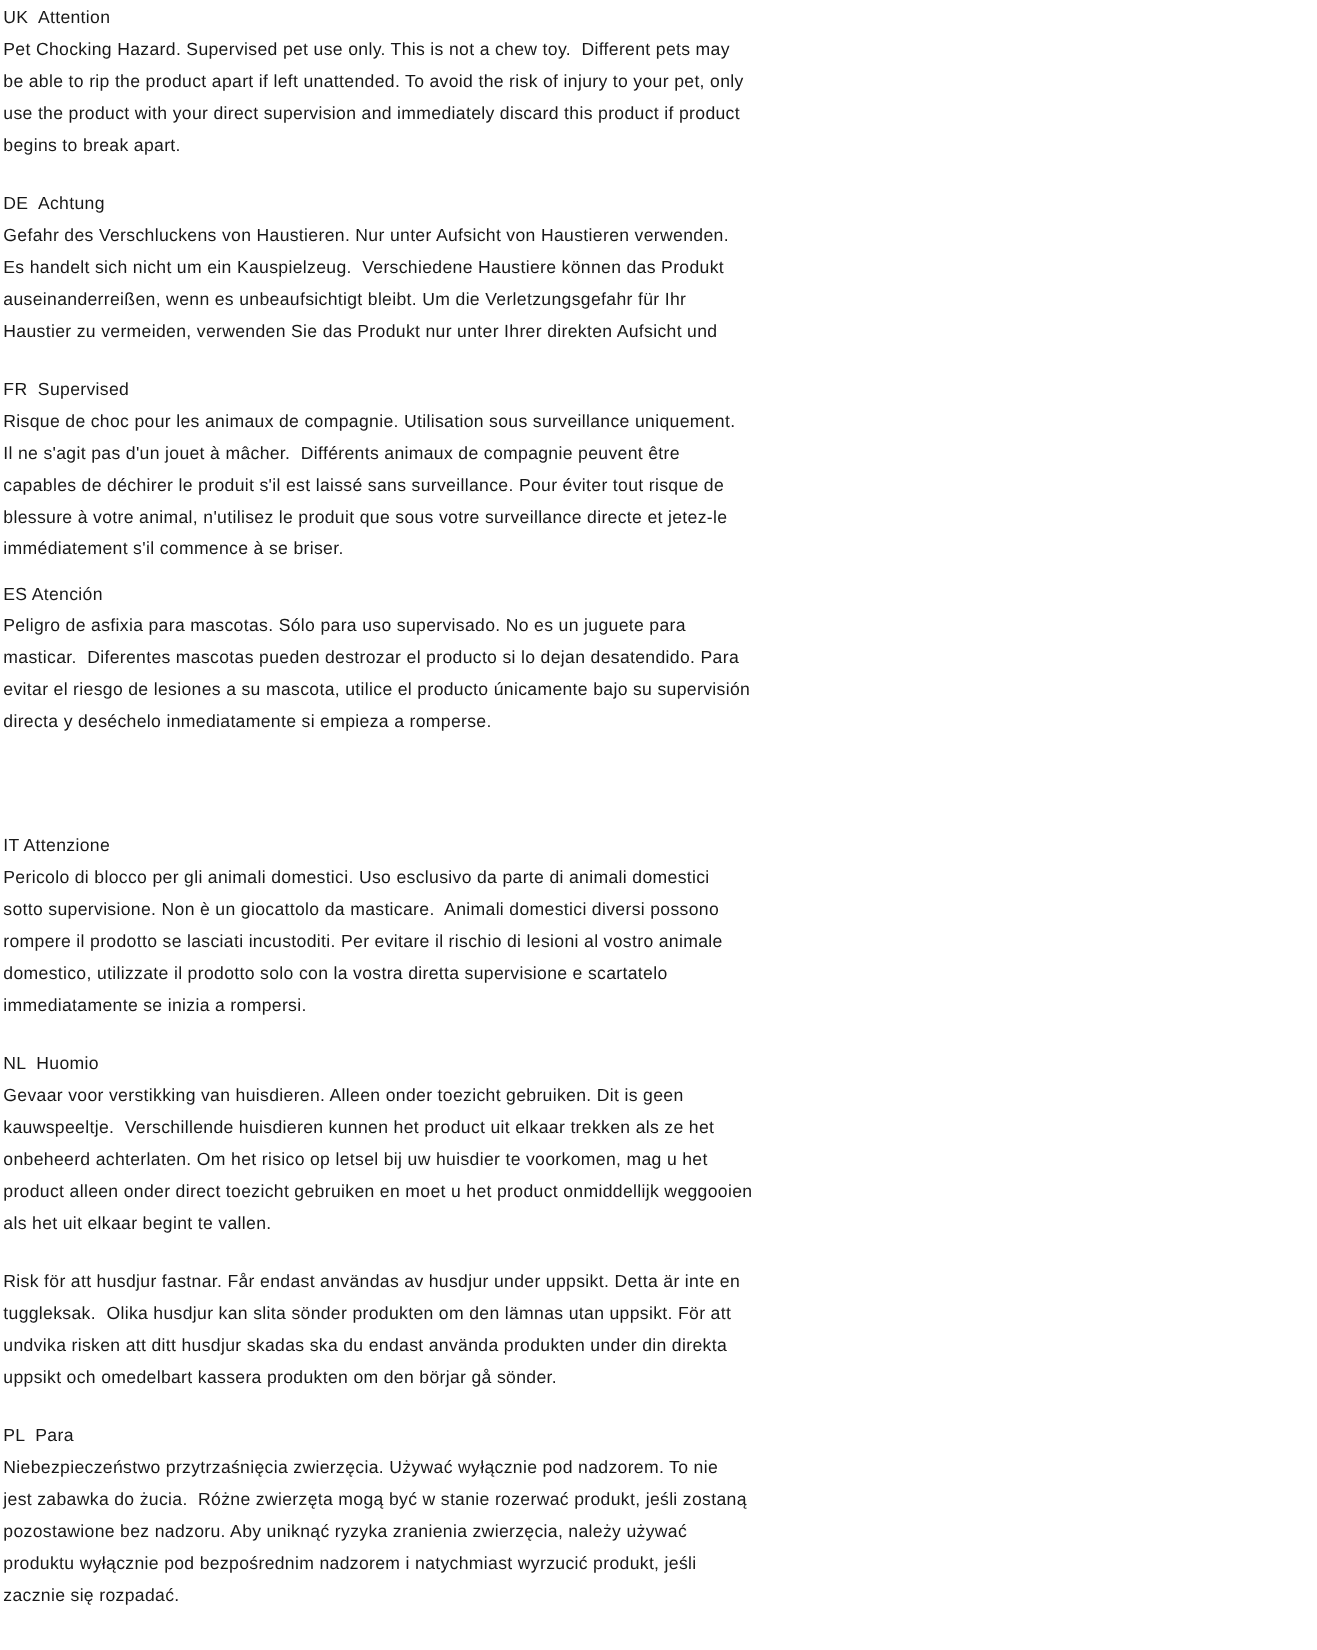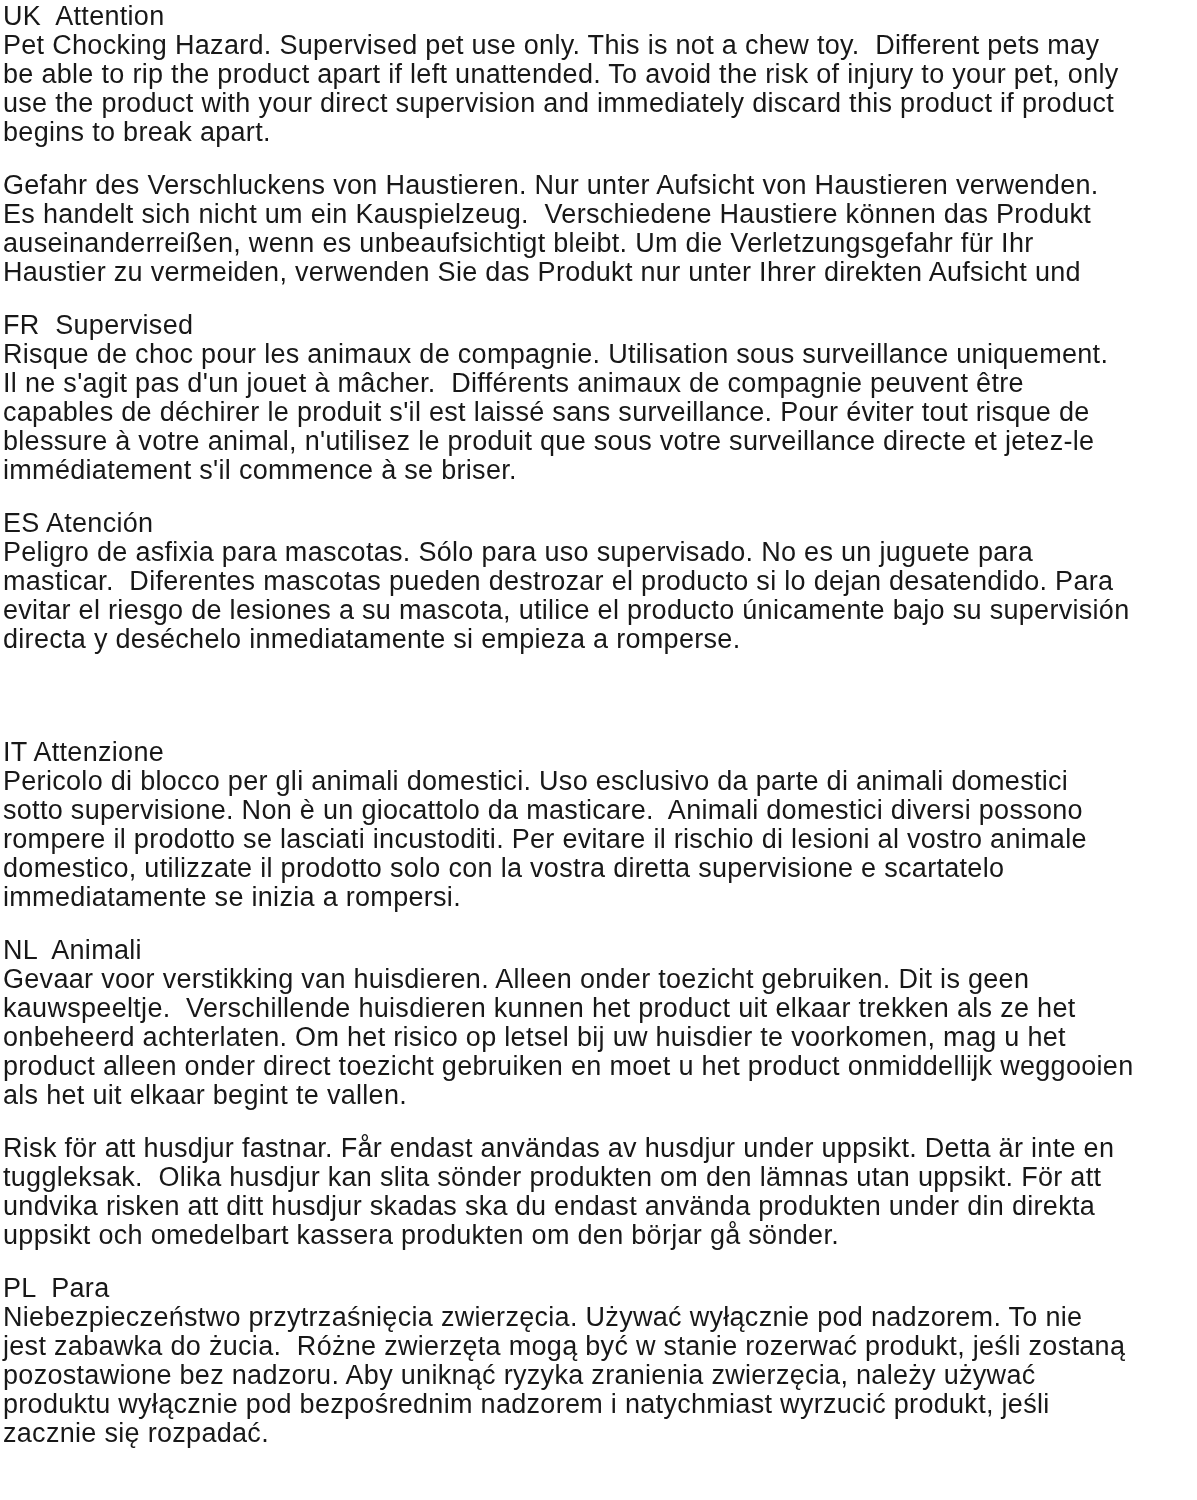"UK Attention" .doc { font-size: 27px -> 16px }
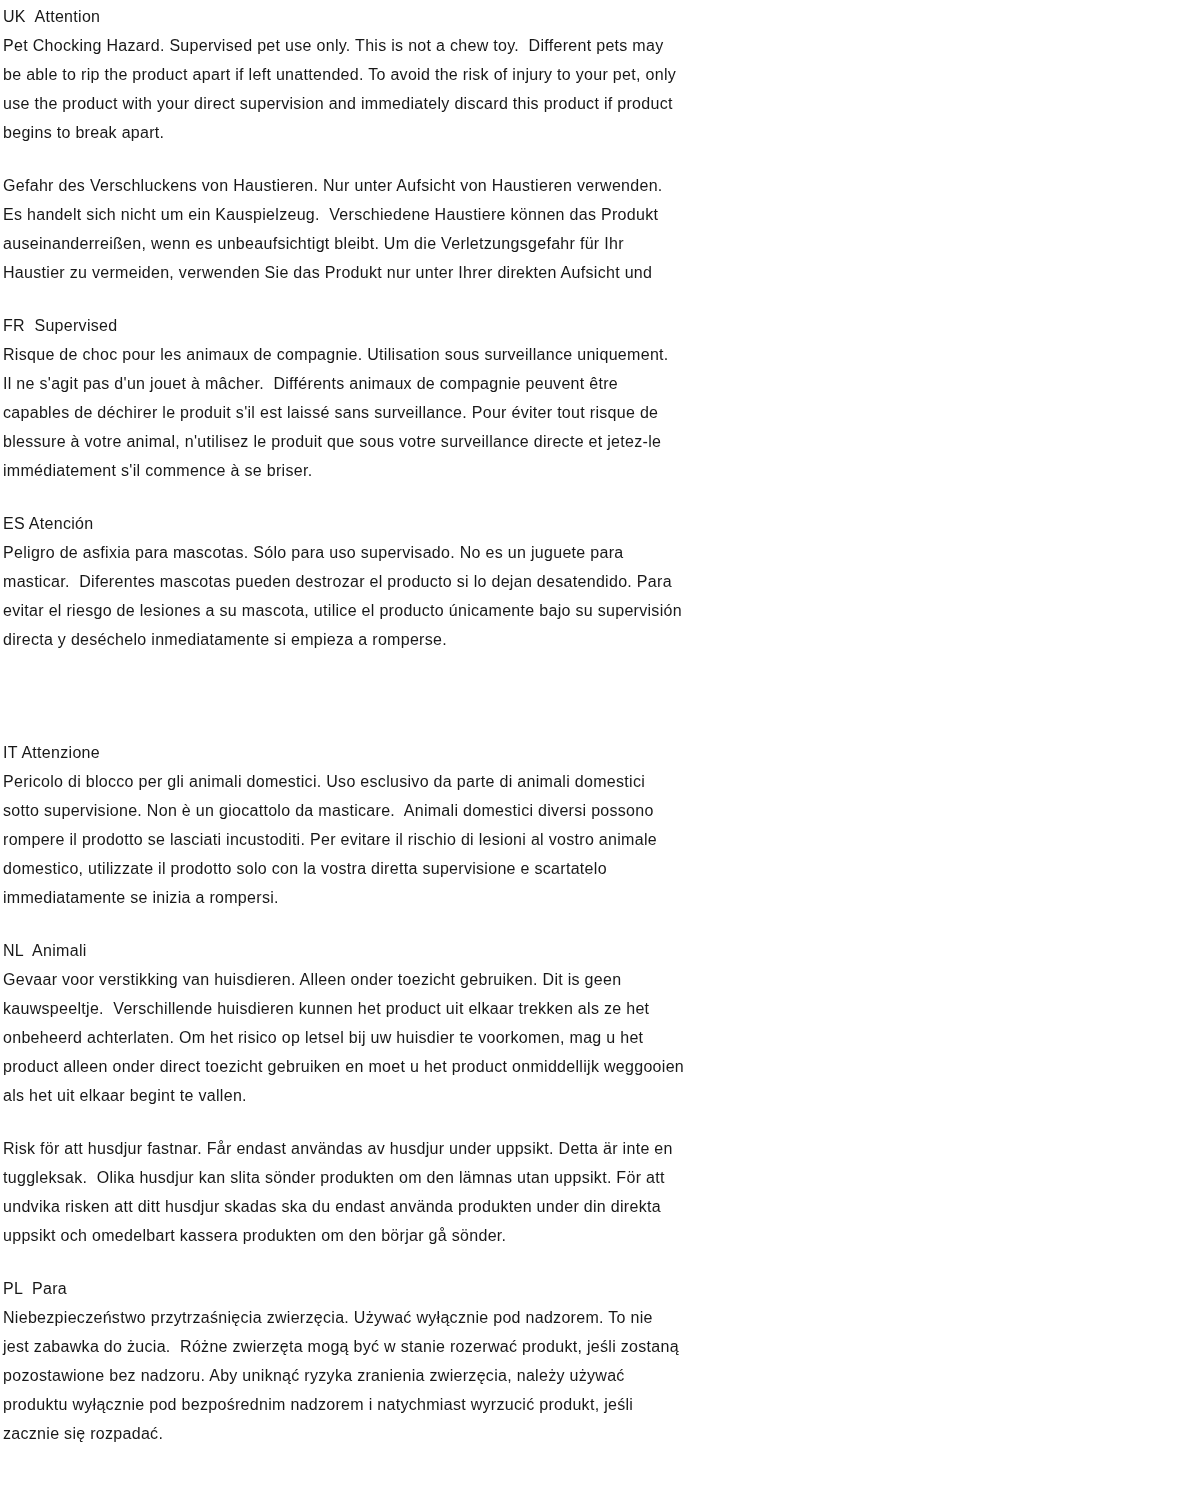"DE Achtung" div.section-heading { html: none -> <div>DE Achtung</div> }
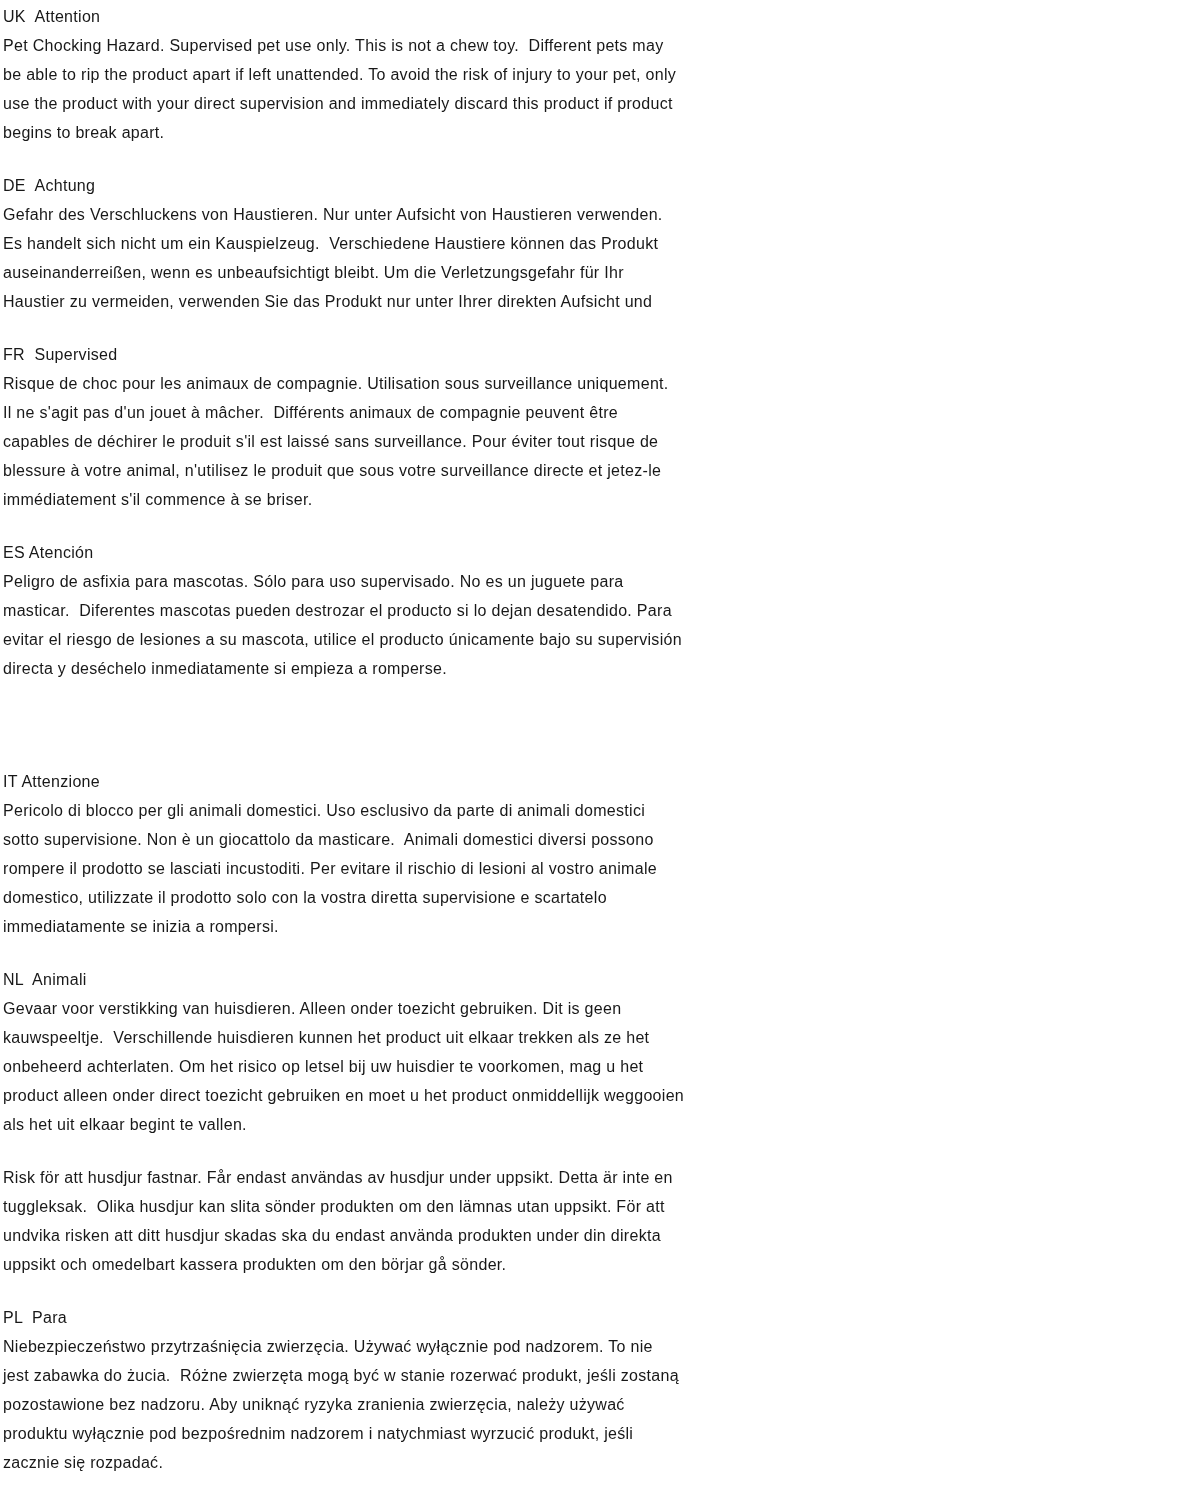"ES Atención" .warning-section.m-small { margin-top: none -> 12px }
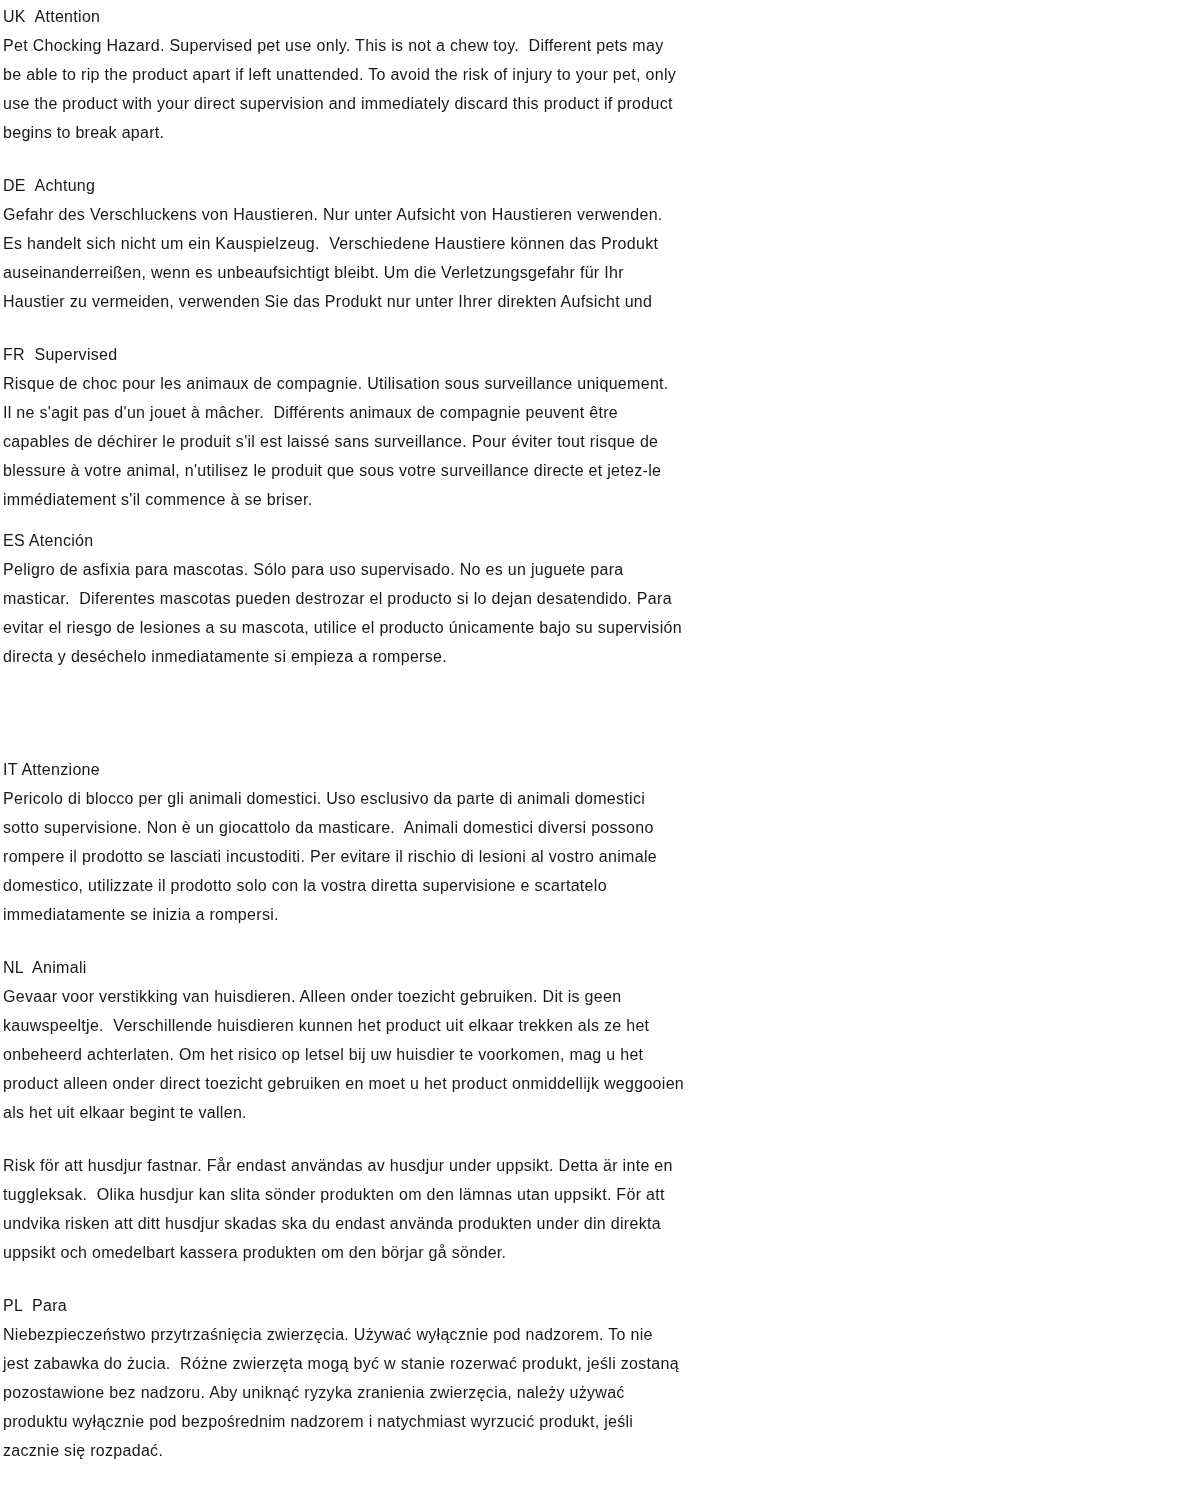"NL Animali" div.section-heading { text: Animali -> Huomio }
